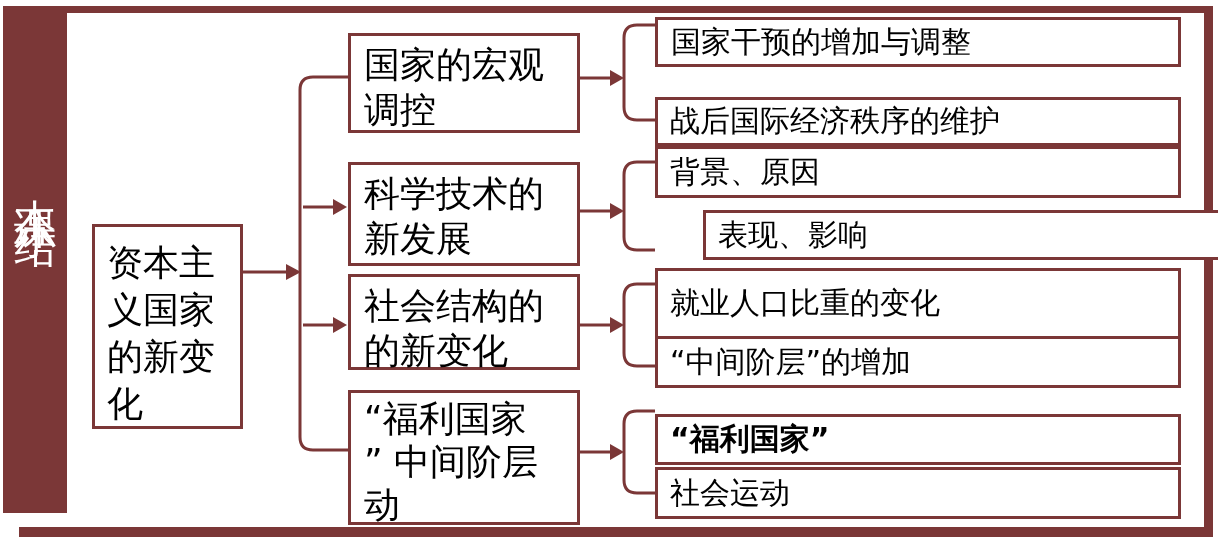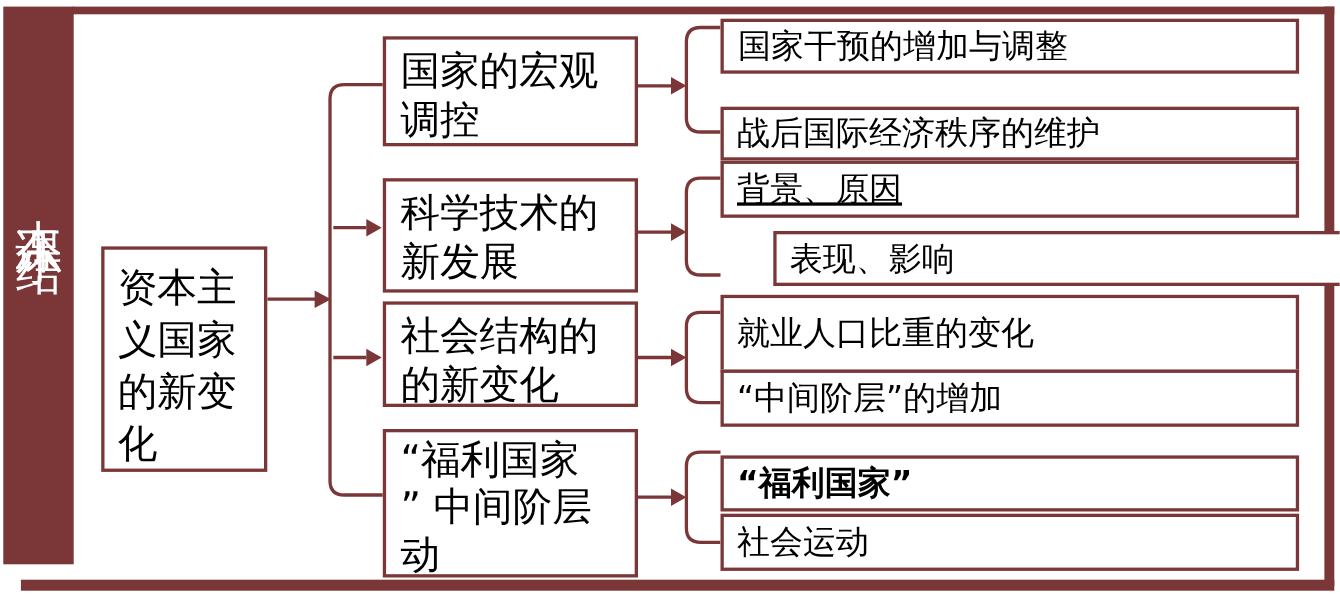"背景、原因" #rb2 { text-decoration: underline -> none }
